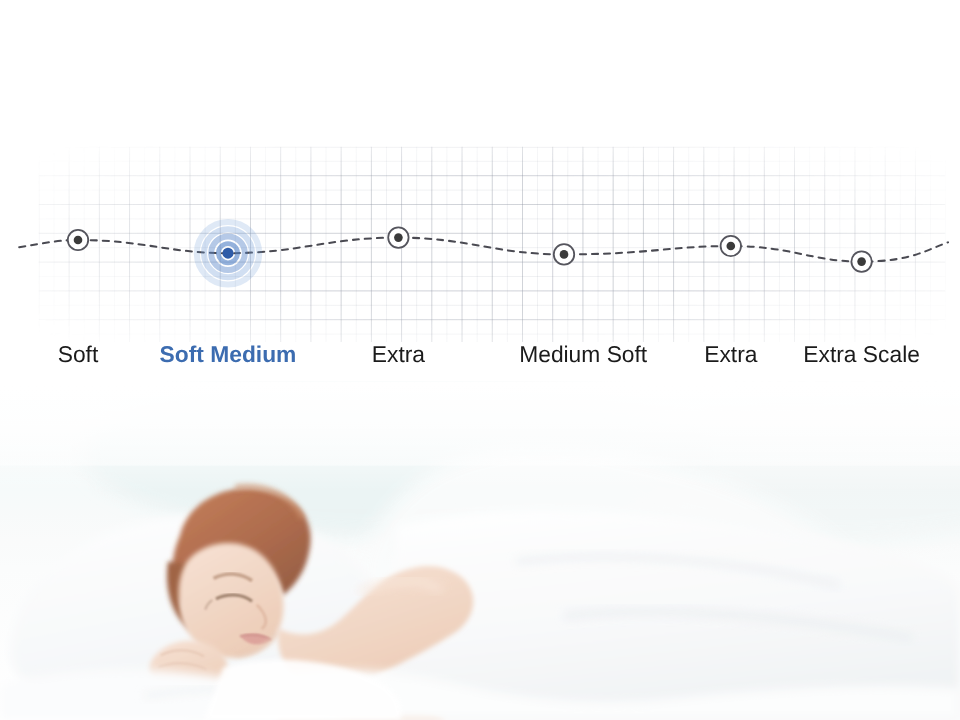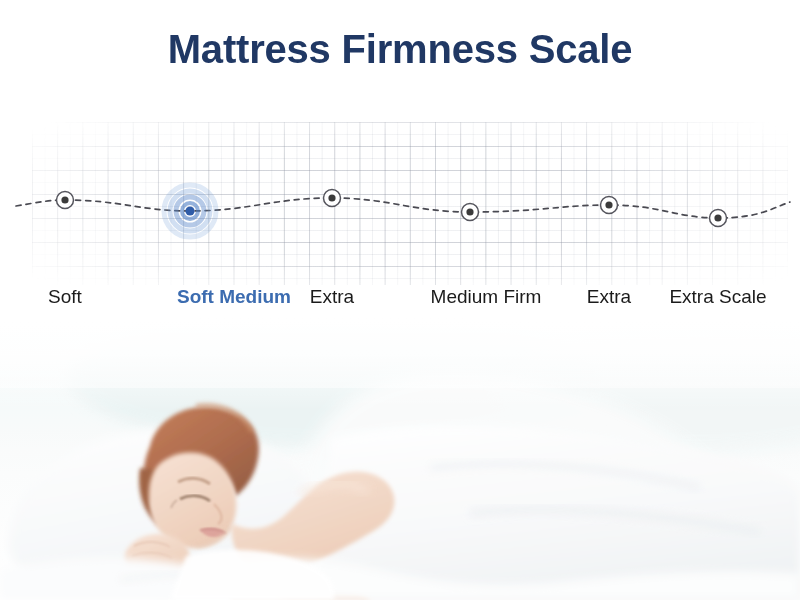"Mattress Firmness Scale" div { html: <div>Mattress Firmness Scale</div> -> none }
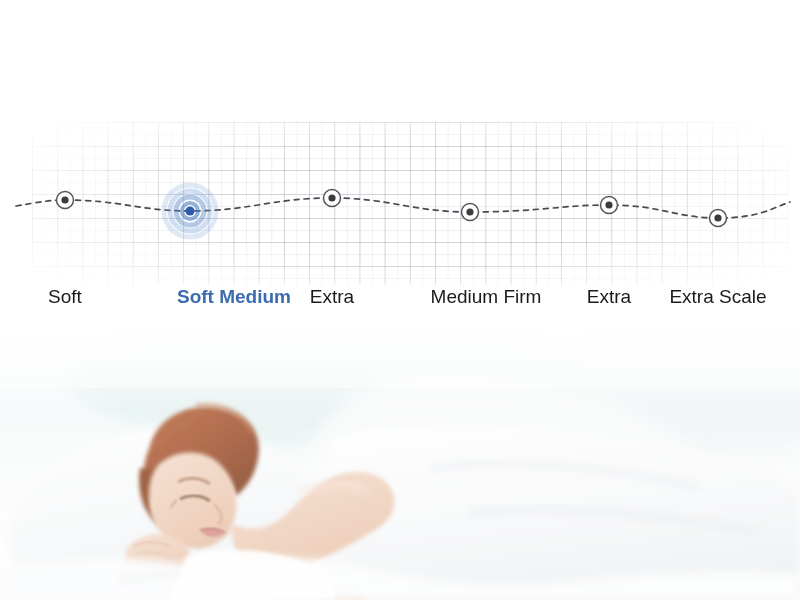"Soft Medium" .scale-label.active { margin-left: 44px -> none }
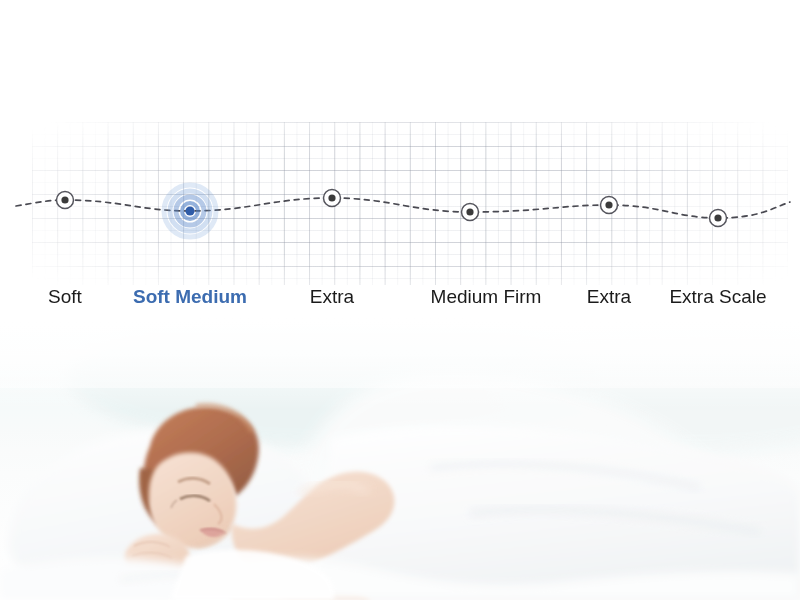"Medium Firm" div.scale-label { text: Firm -> Soft }
